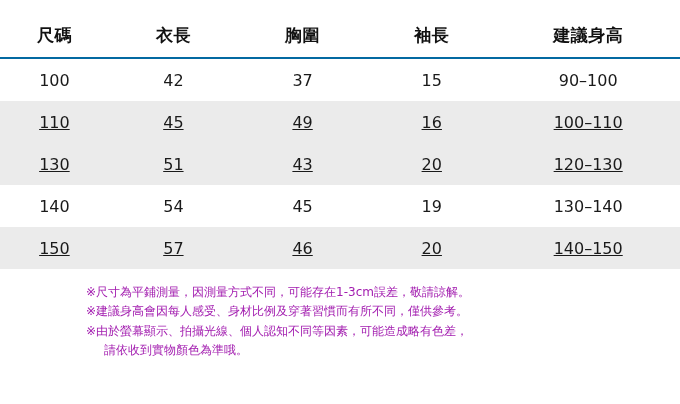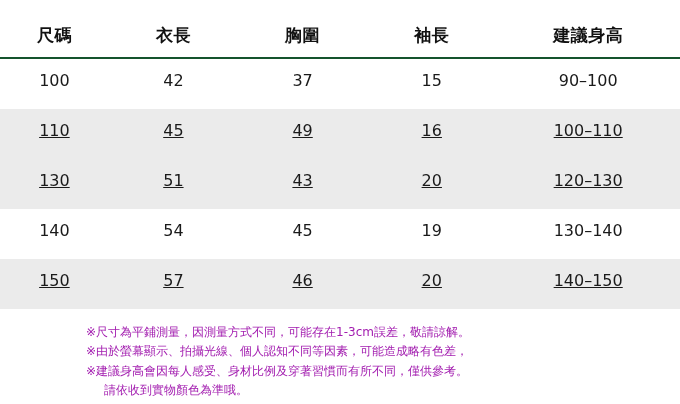"尺碼" .size-table thead tr { border-bottom: 2px solid #14532d -> 2px solid #0369a1 }
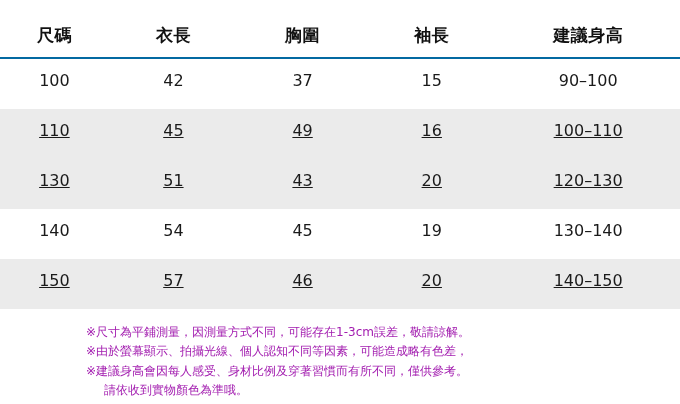"100" .size-table tbody td { padding: 10px 0 18px 0 -> 10px 0 10px 0 }
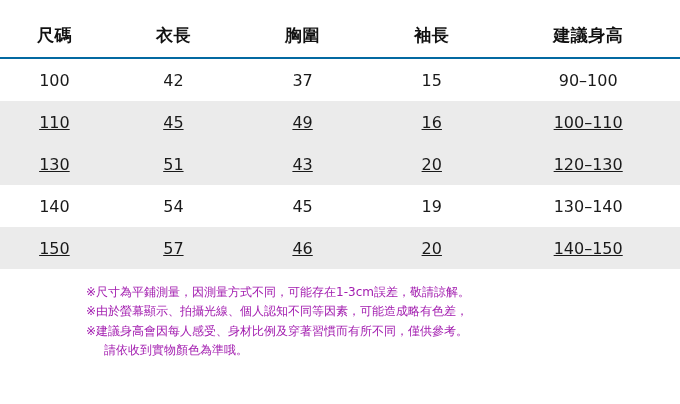"※由於螢幕顯示、拍攝光線、個人認知不同等因素，可能造成略有色差，" div.note-line { order: before "※建議身高會因每人感受、身材比例及穿著習慣而有所不同，僅供參考。" -> after "※建議身高會因每人感受、身材比例及穿著習慣而有所不同，僅供參考。" }
